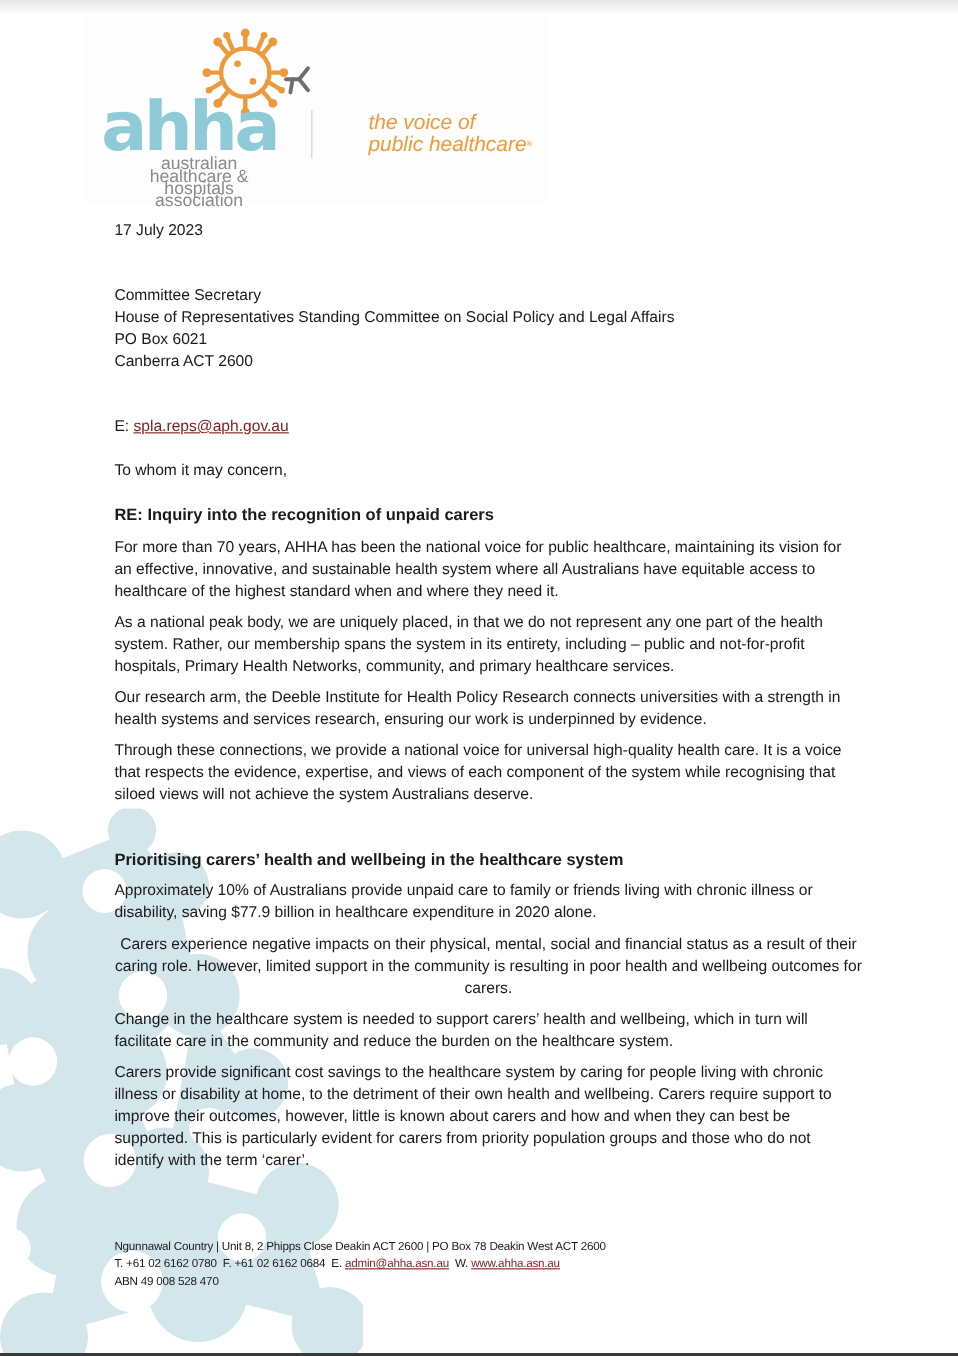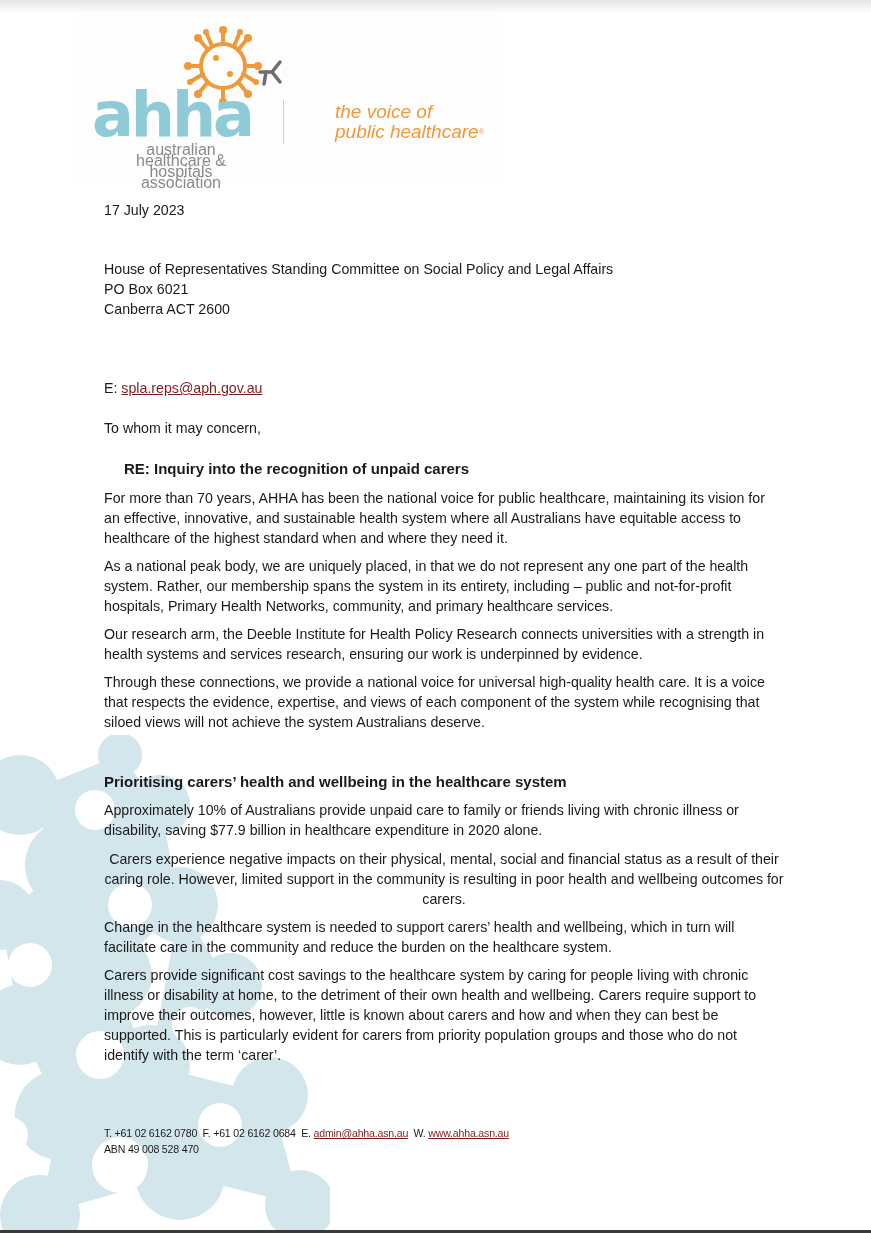"Committee Secretary" div { html: none -> <div>Committee Secretary</div> }
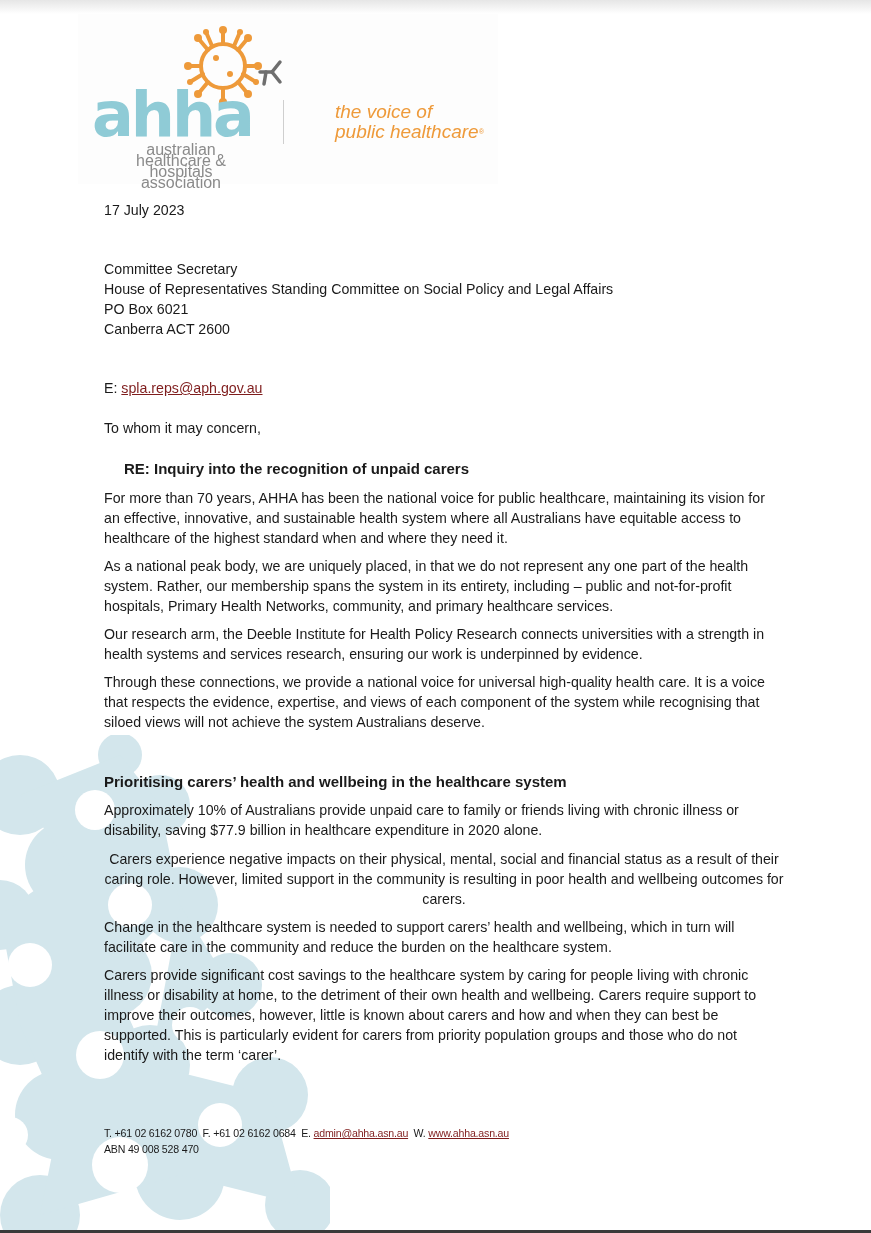"RE: Inquiry into the recognition" div.text { margin-left: 20px -> none }
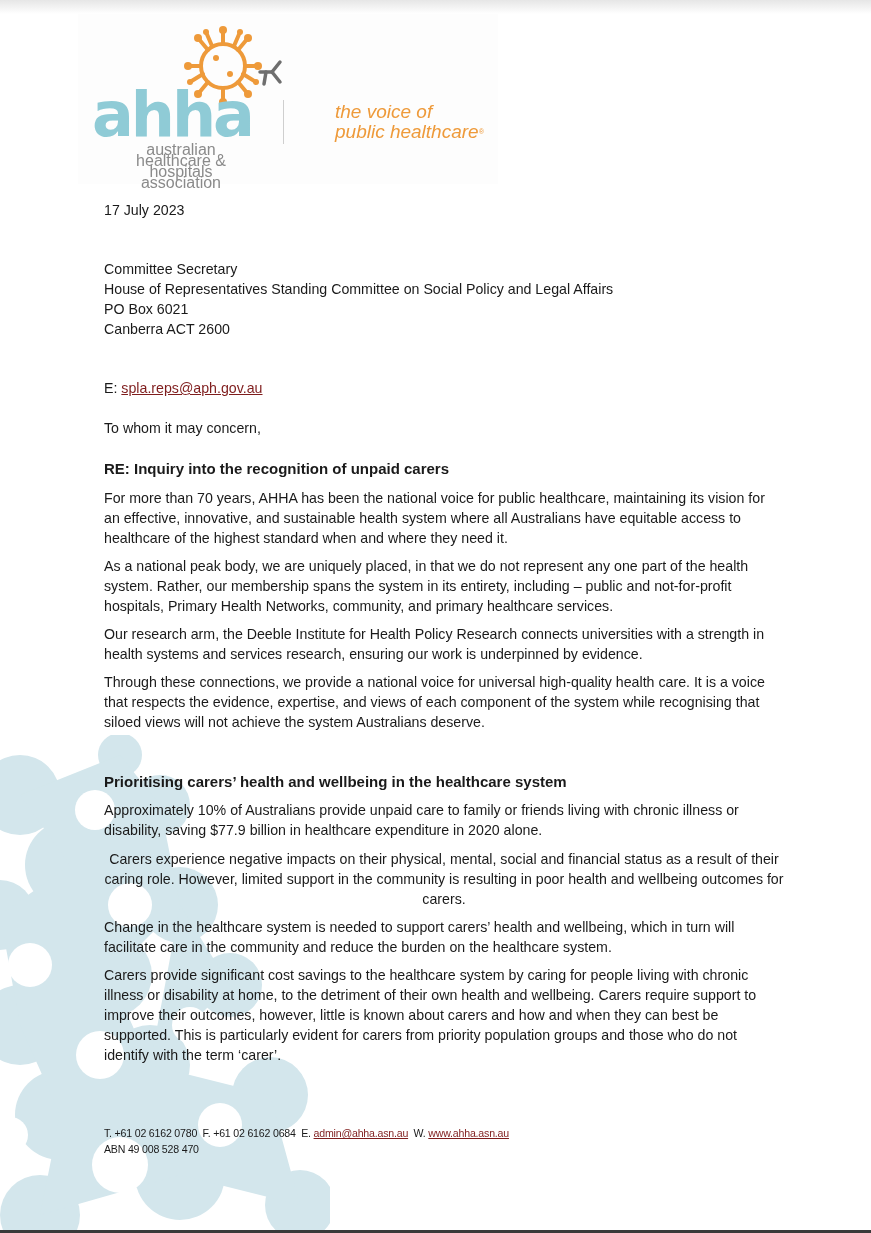"Ngunnawal Country | Unit 8," div { html: none -> <div>Ngunnawal Country | Unit 8, 2 Phipps Close Deakin ACT 2600 | PO Box 78 Deakin West ACT 2600</div> }
